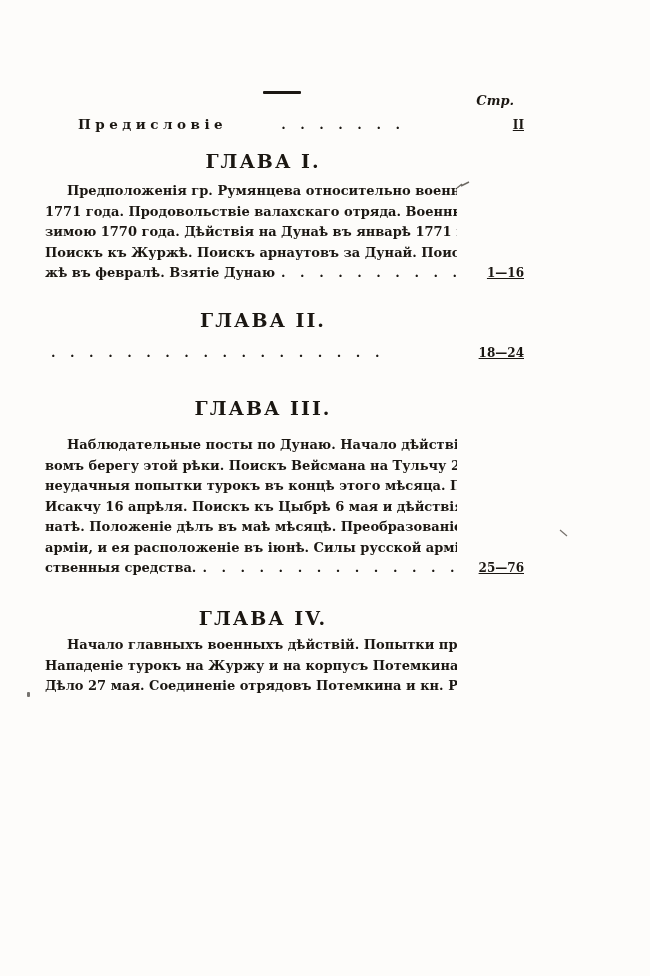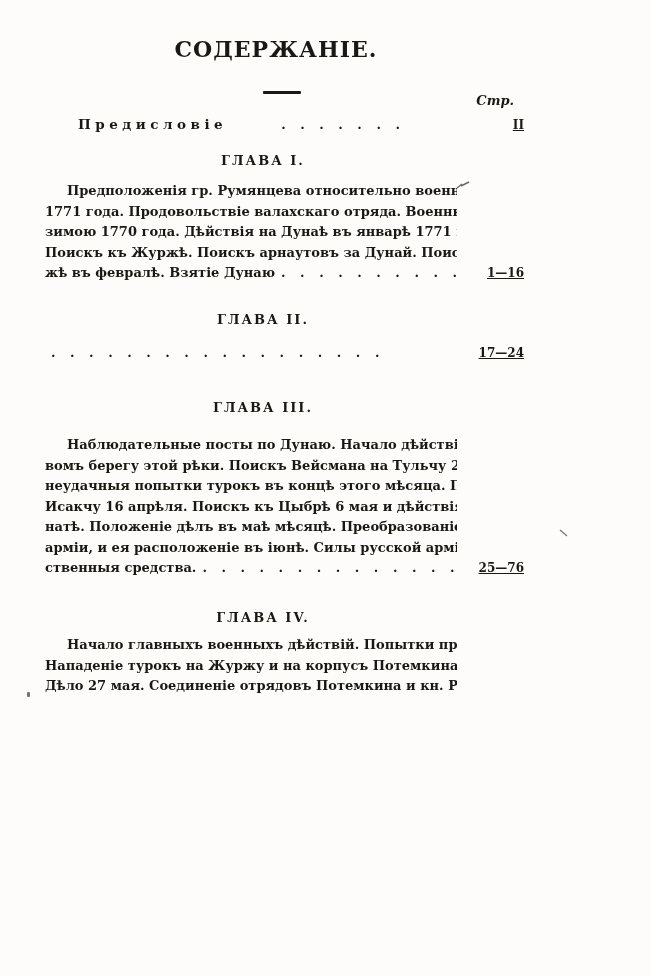"СОДЕРЖАНІЕ." div.title { html: <div>СОДЕРЖАНІЕ.</div> -> none }
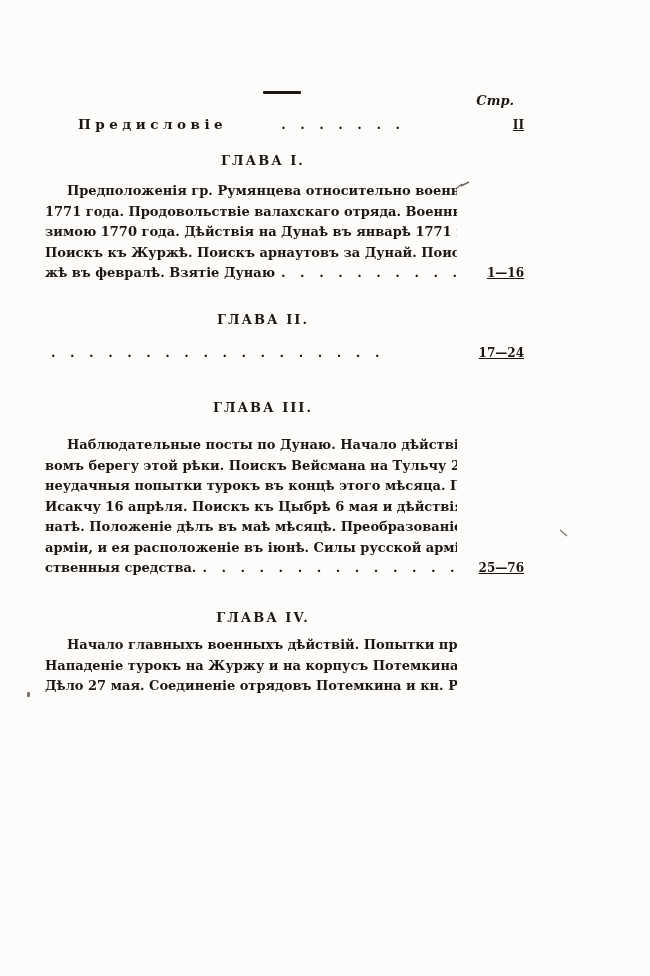"ГЛАВА I." .chapter-heading { font-size: 13px -> 19px }
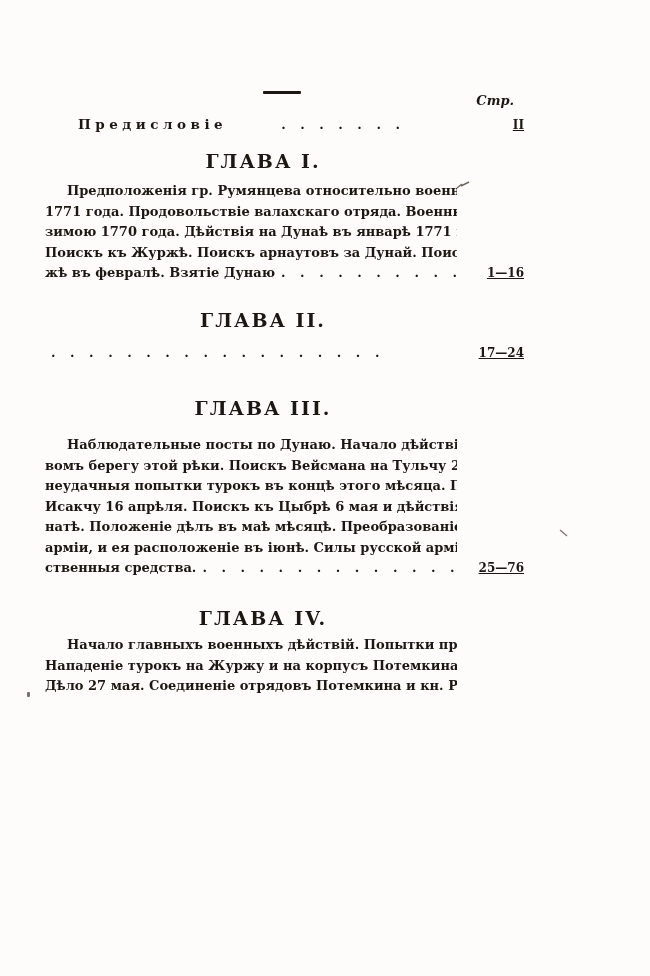"17—24" span.pagecol { text: 17 -> 18 }
